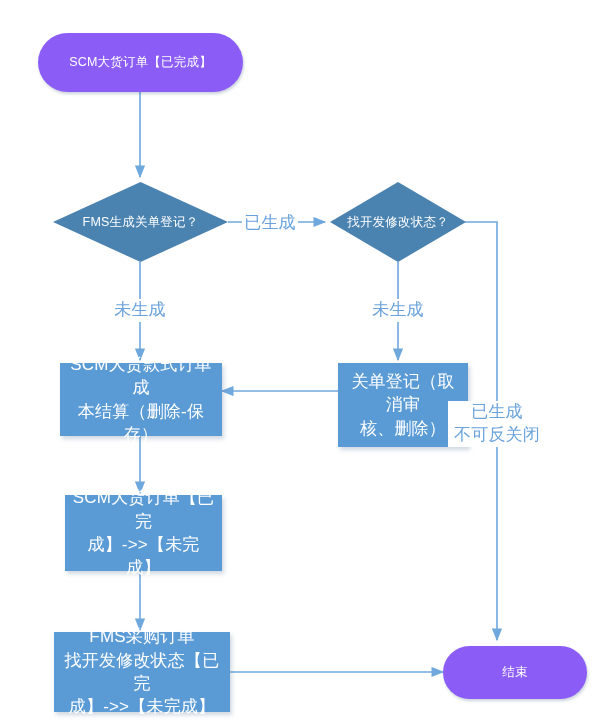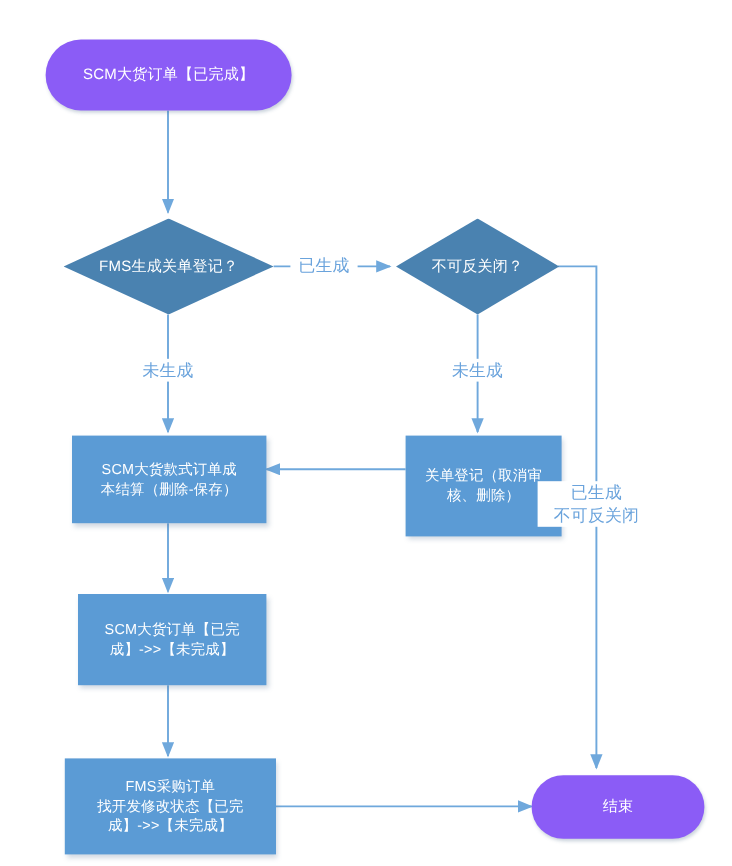"已生成" .edge-label { font-size: 14px -> 17px }
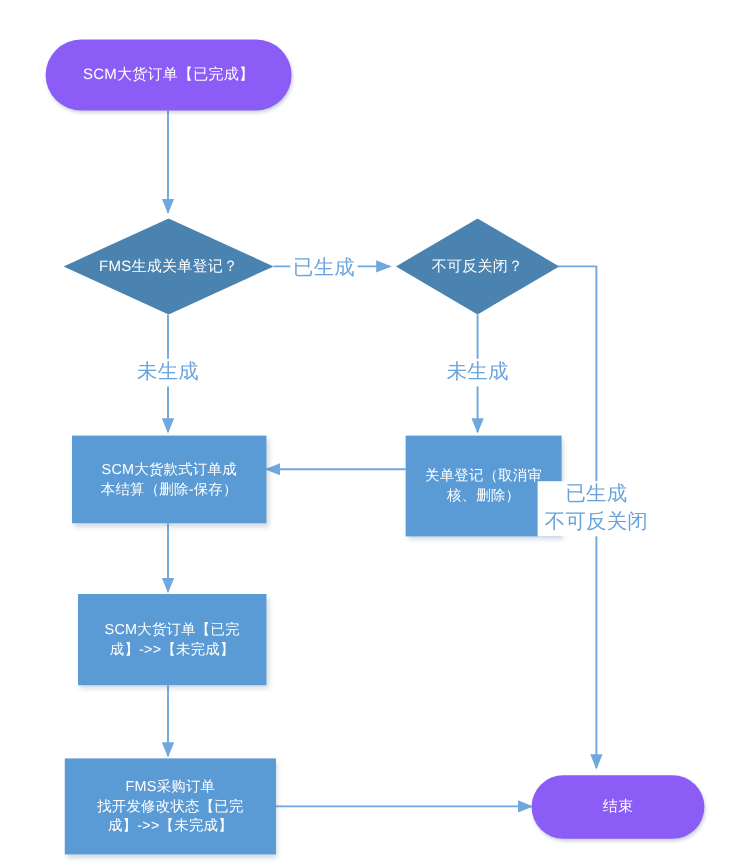"不可反关闭？" div.diamond-label { text: 不可反关闭 -> 找开发修改状态 }
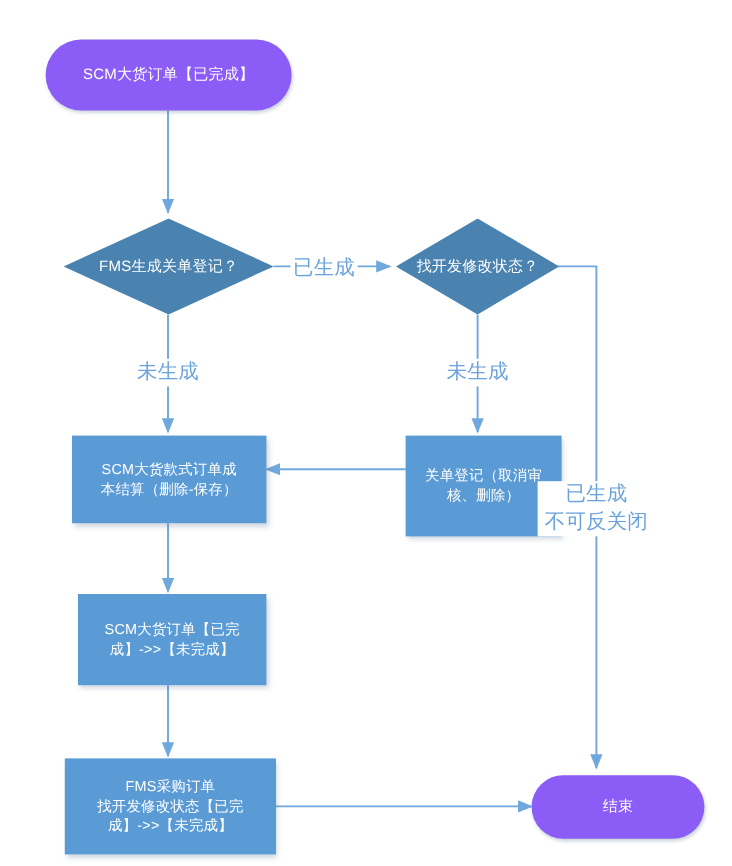"SCM大货款式订单成" .node-process { font-size: 12px -> 17px }
